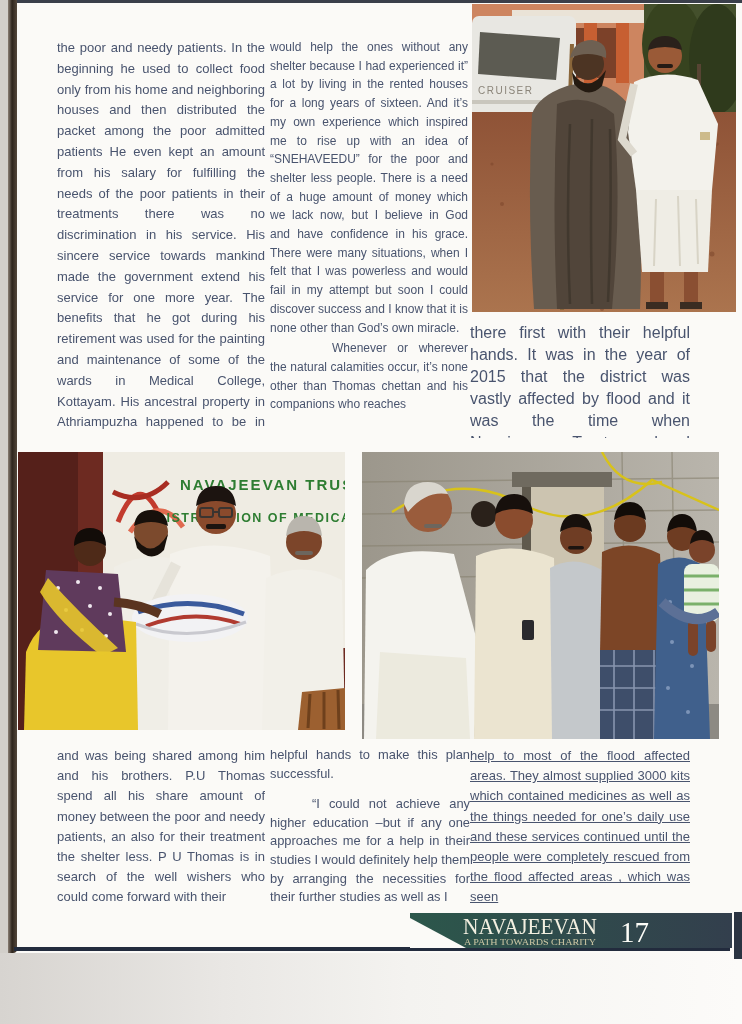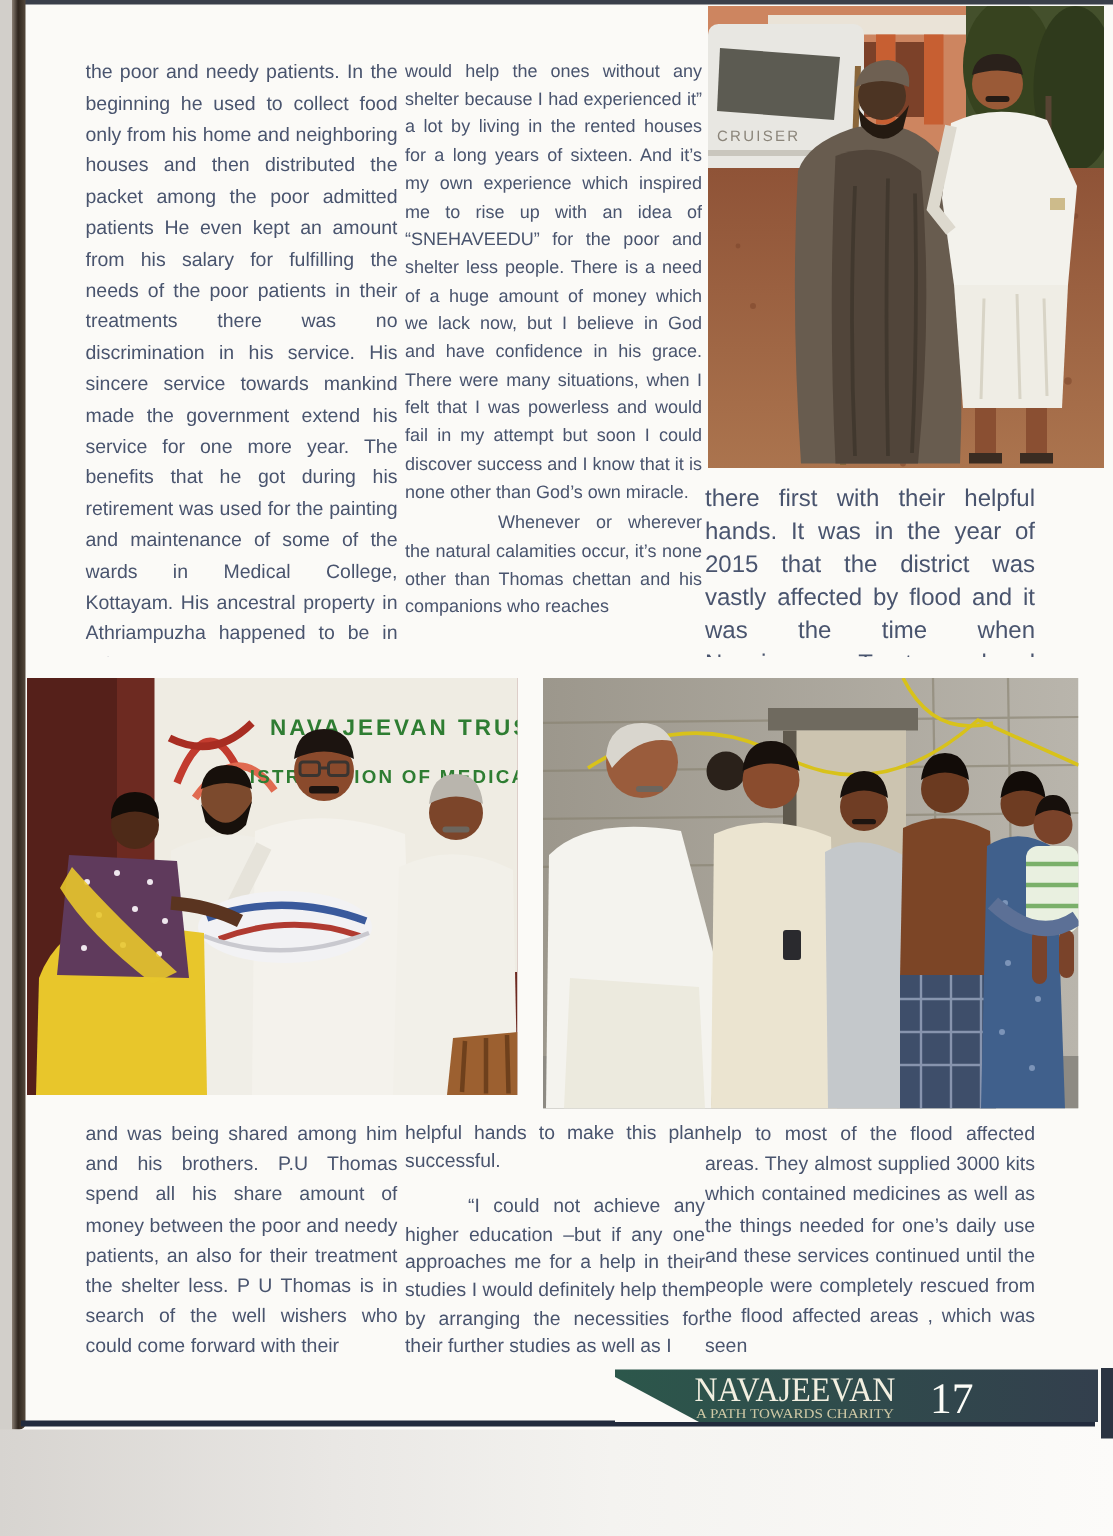"help to most of the" .c6 { text-decoration: none -> underline }
